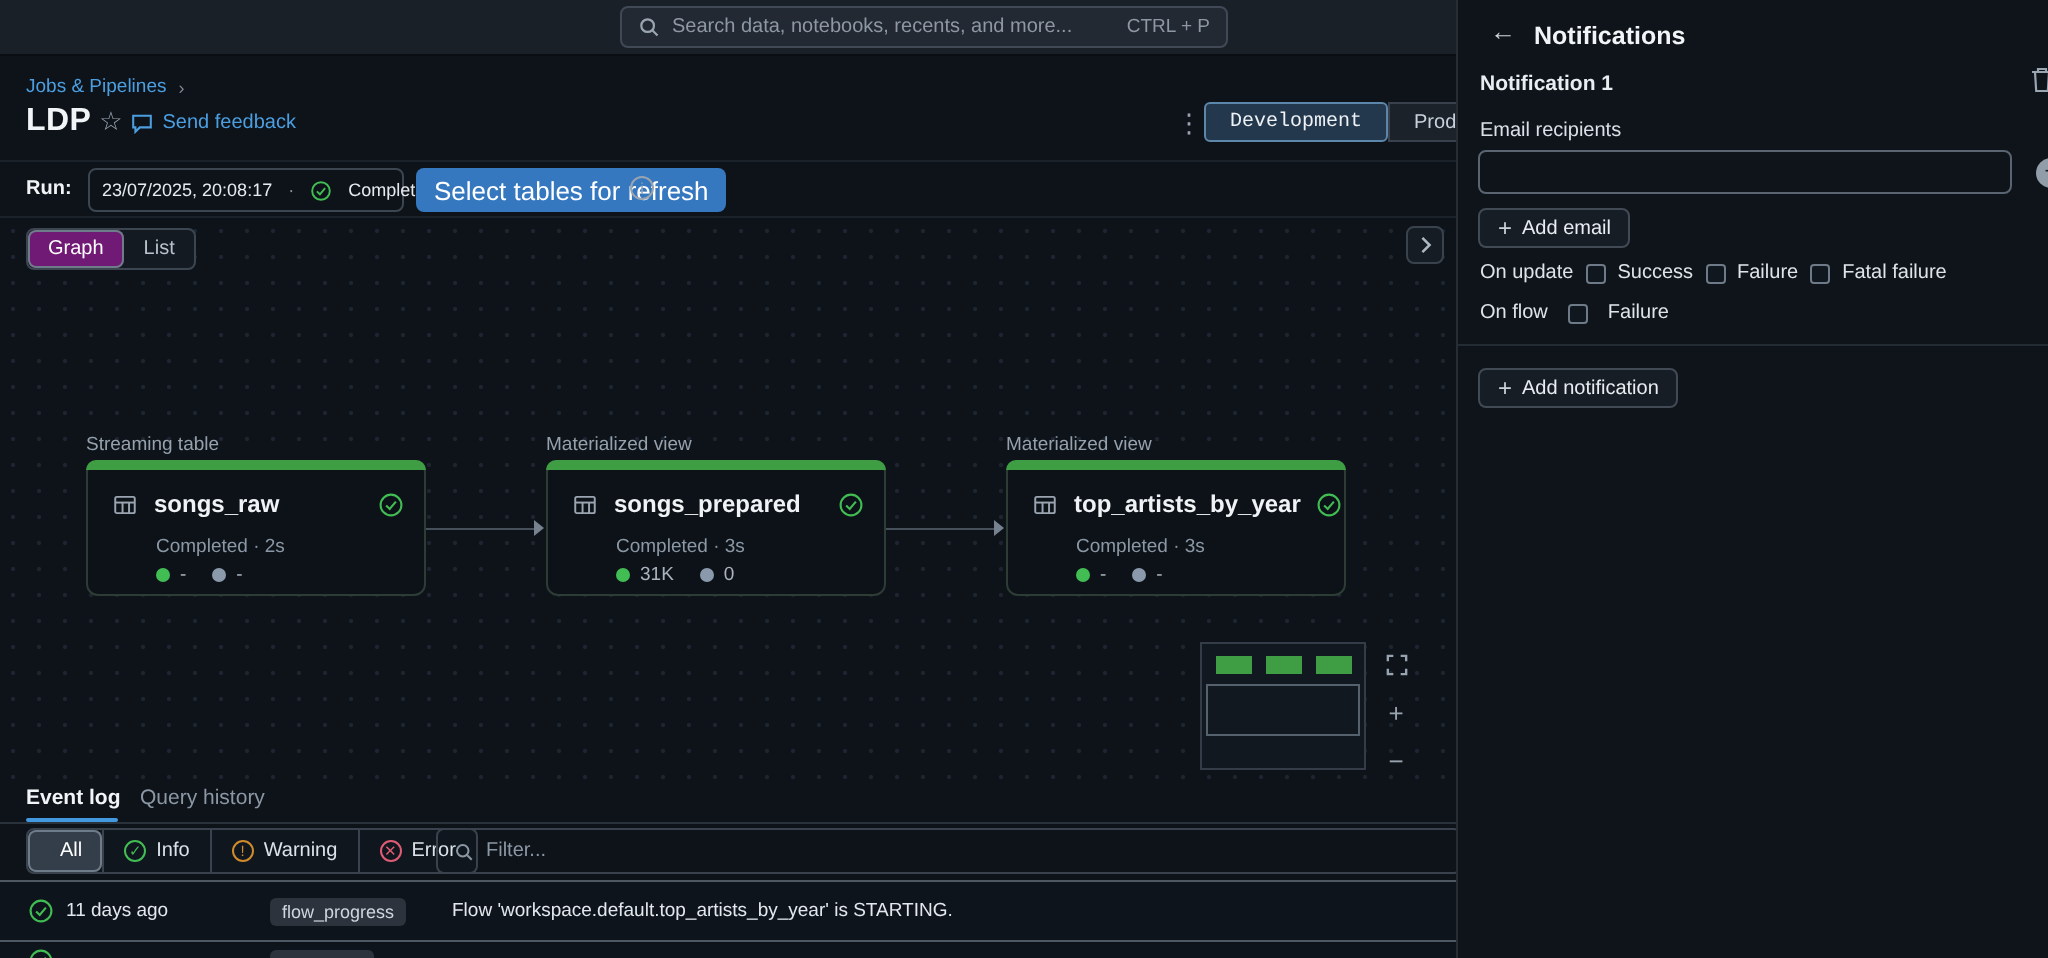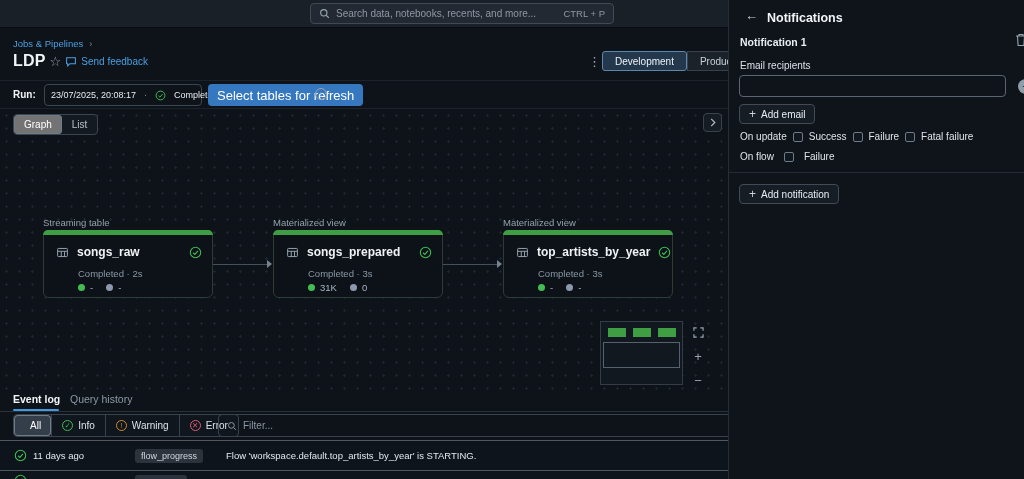"Development" .env-tab.selected { font-family: none -> Liberation Mono, monospace }
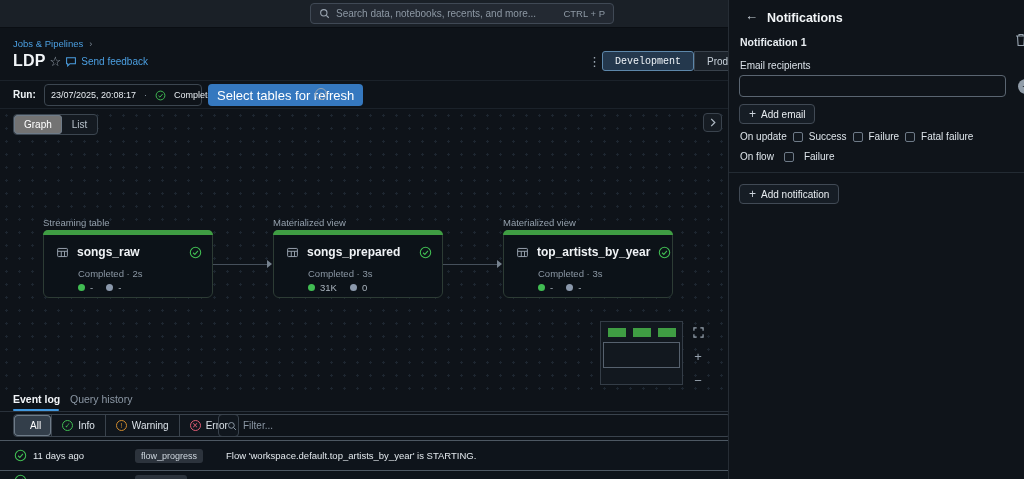"Graph" .vt-seg.selected { background: #737373 -> #701a75 }
